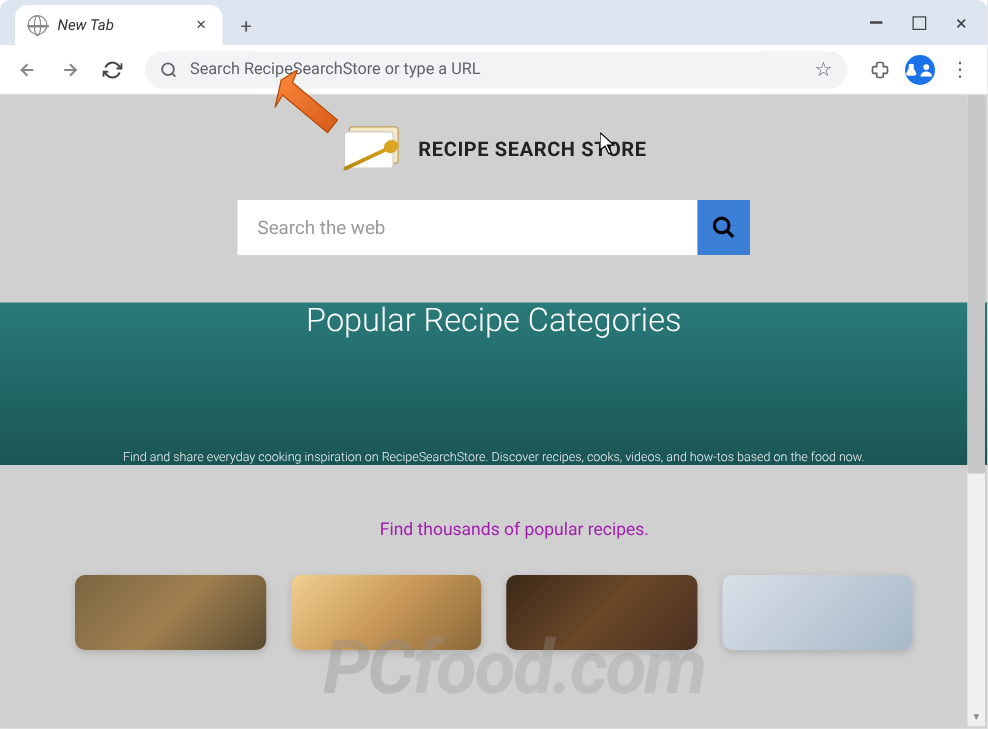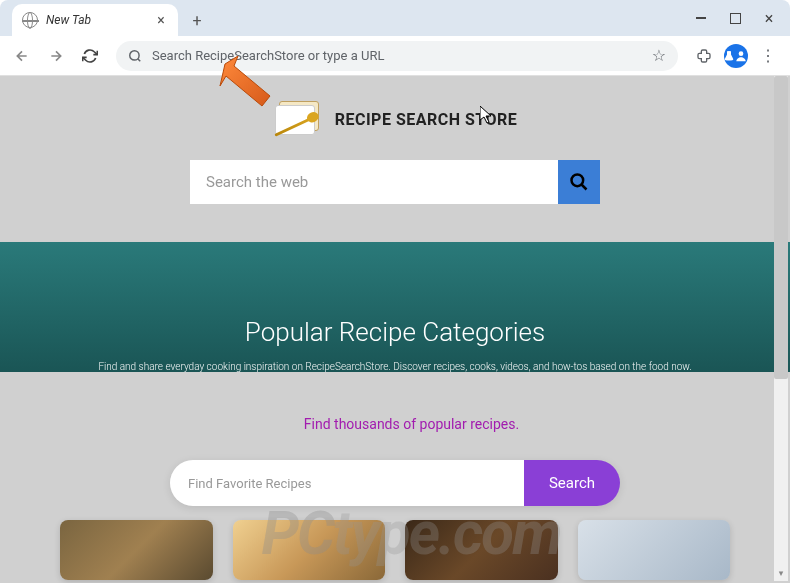"Popular Recipe Categories" .teal-banner { justify-content: flex-end -> space-between }
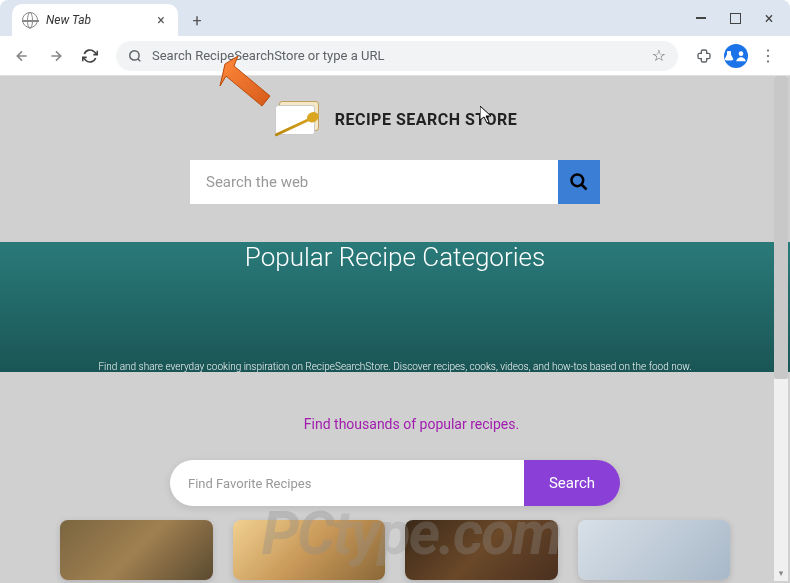"Find Favorite Recipes" div.search-bar-2 { html: <div> <div>Find Favorite Recipes</div> <div>Search</div> </div> -> none }
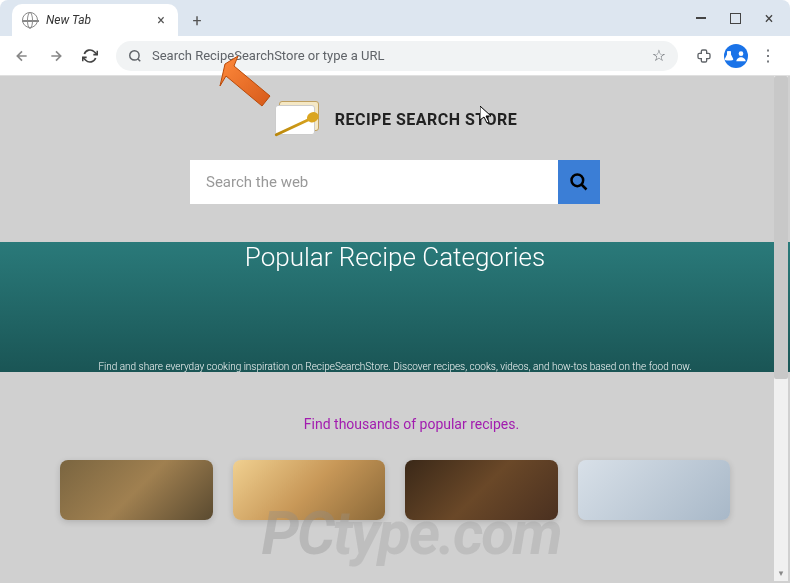"type.com" span.risk { text: type.com -> food.com }
